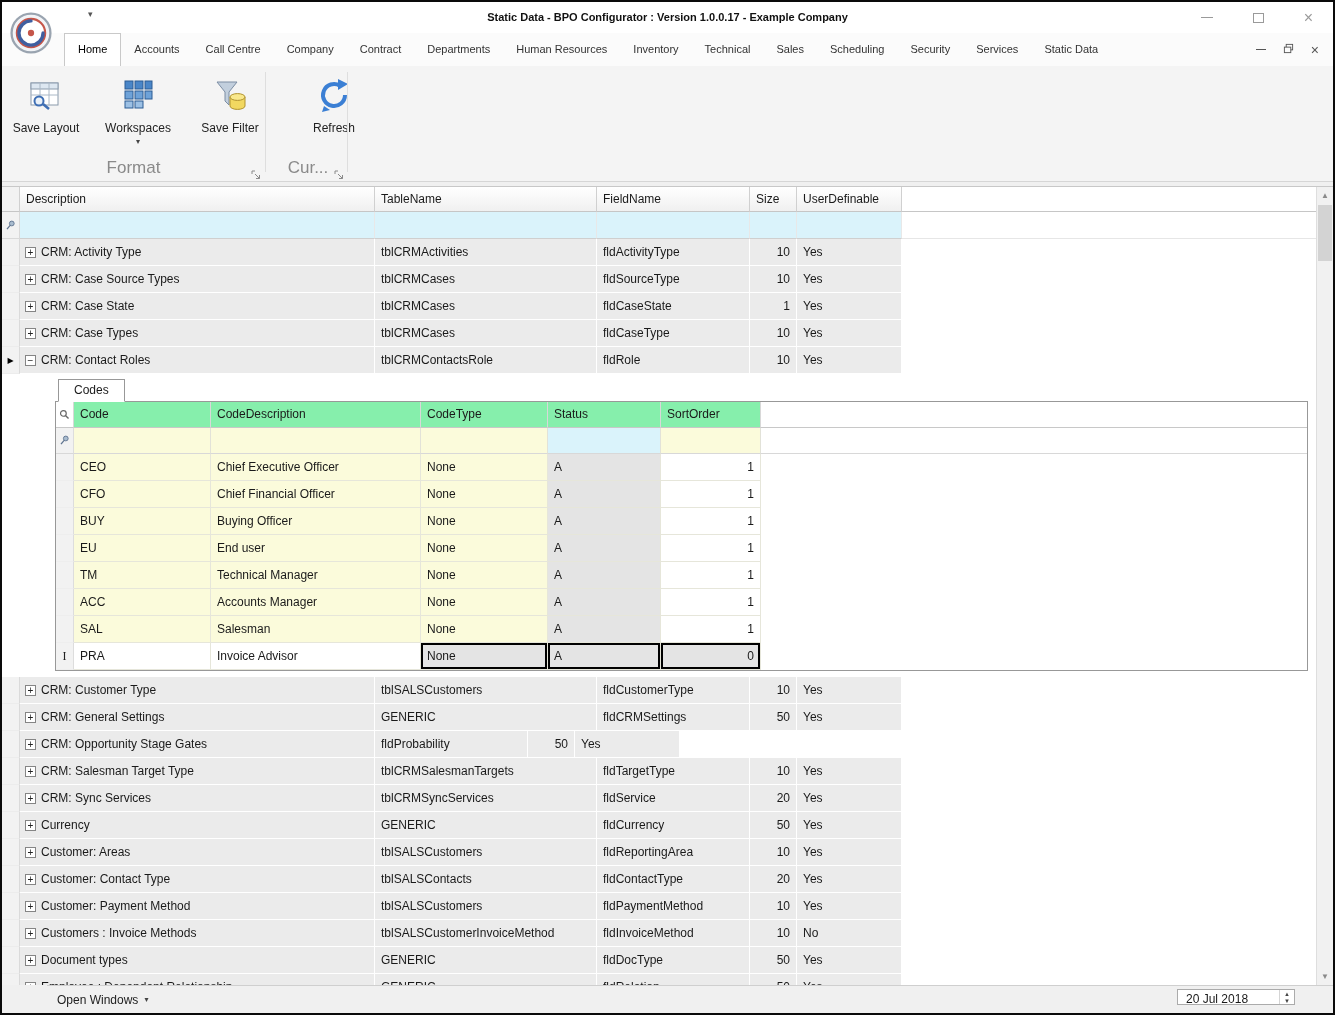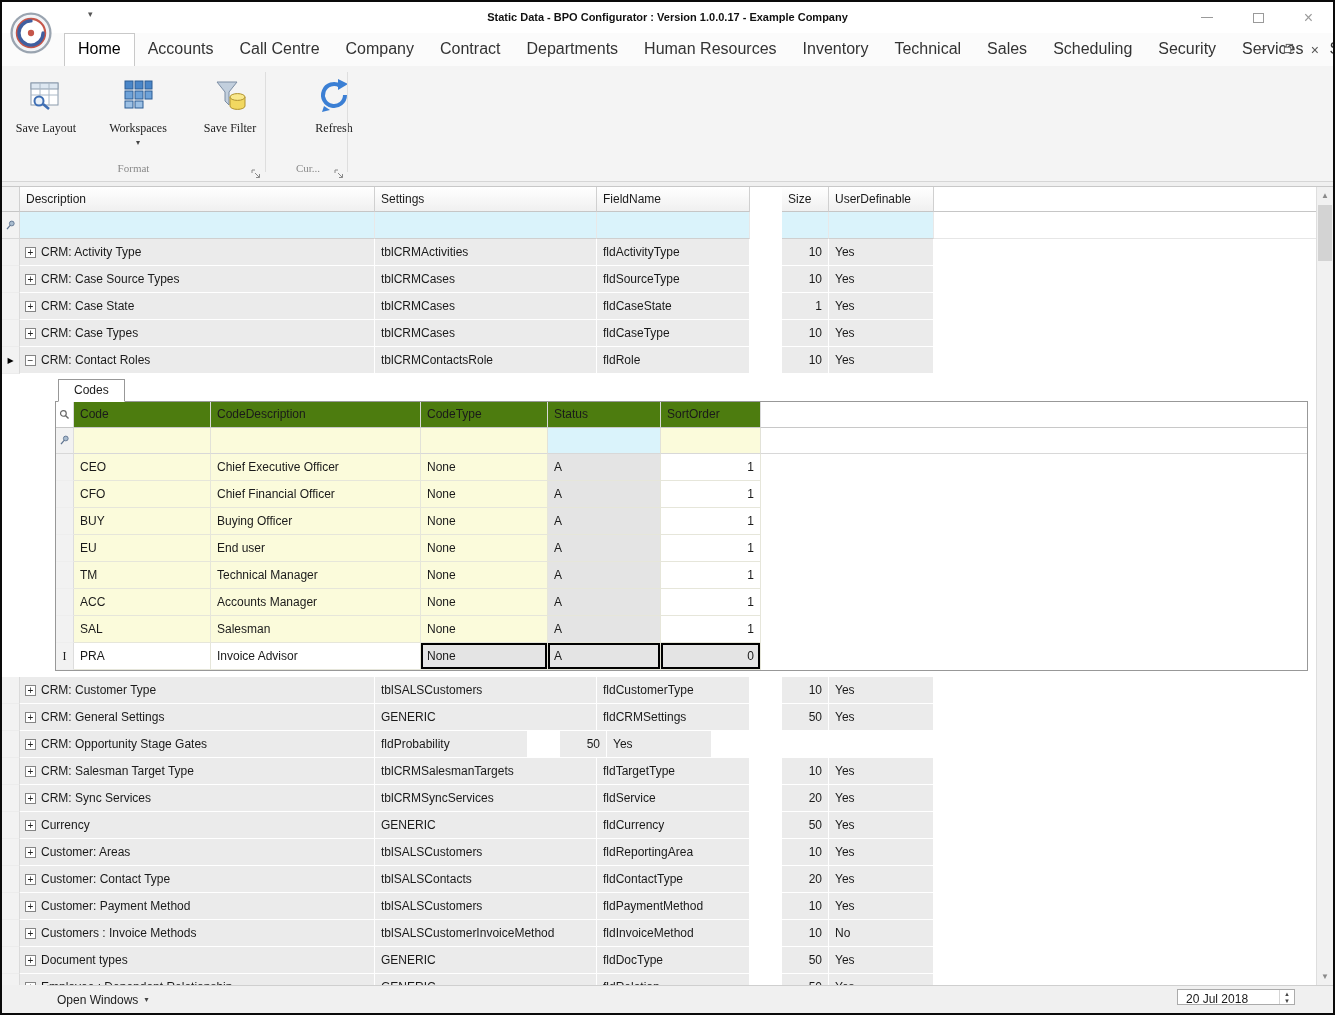"Home" .rtab { font-size: 16px -> 11px }
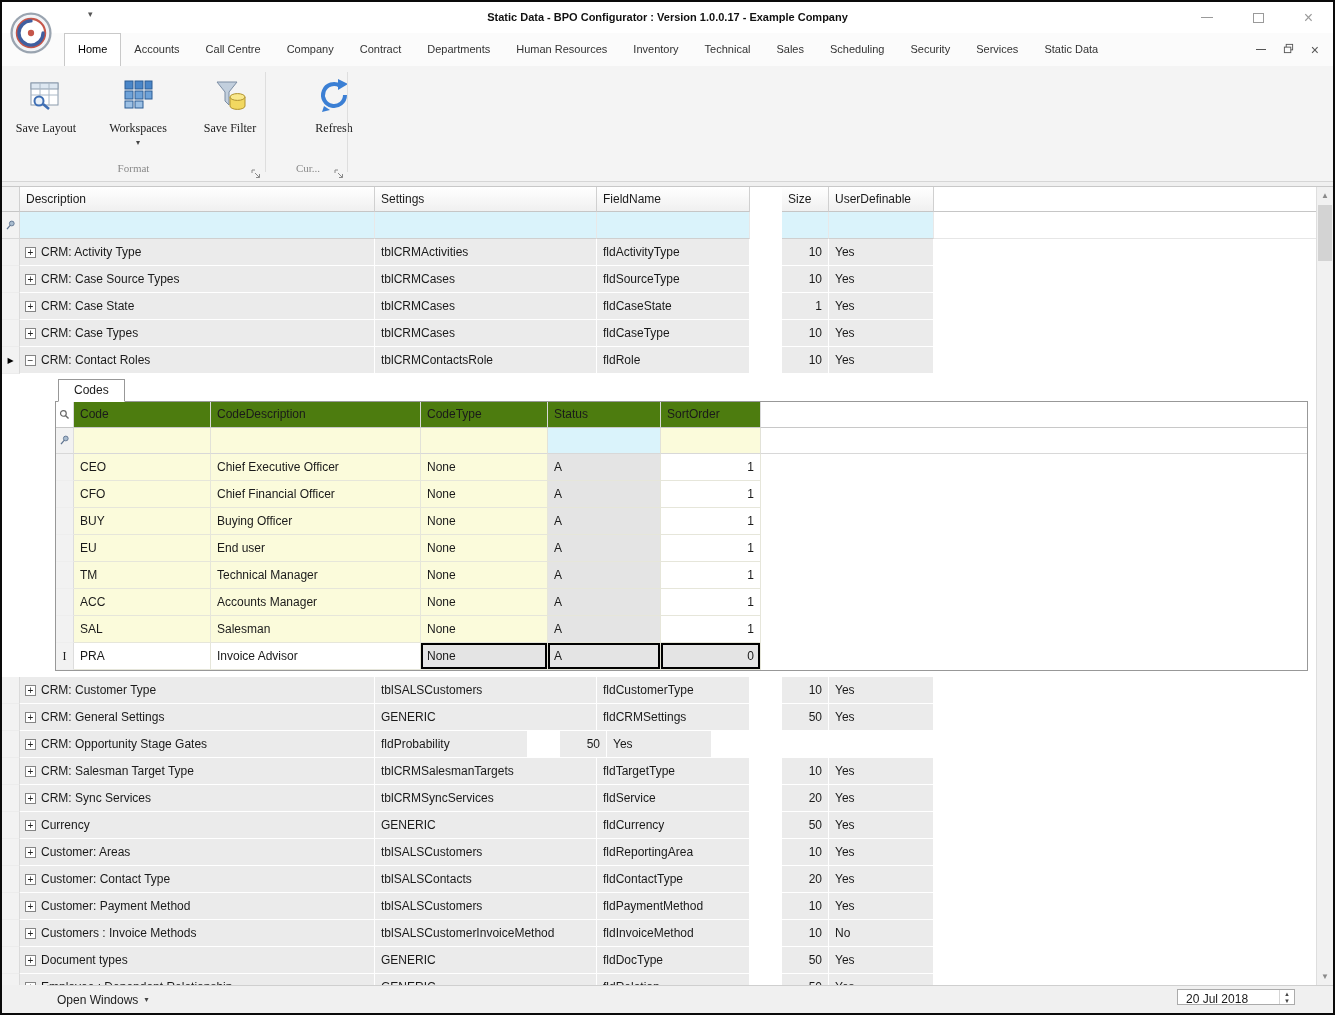"Save Layout" .ribbon { font-family: Liberation Serif, serif -> none }
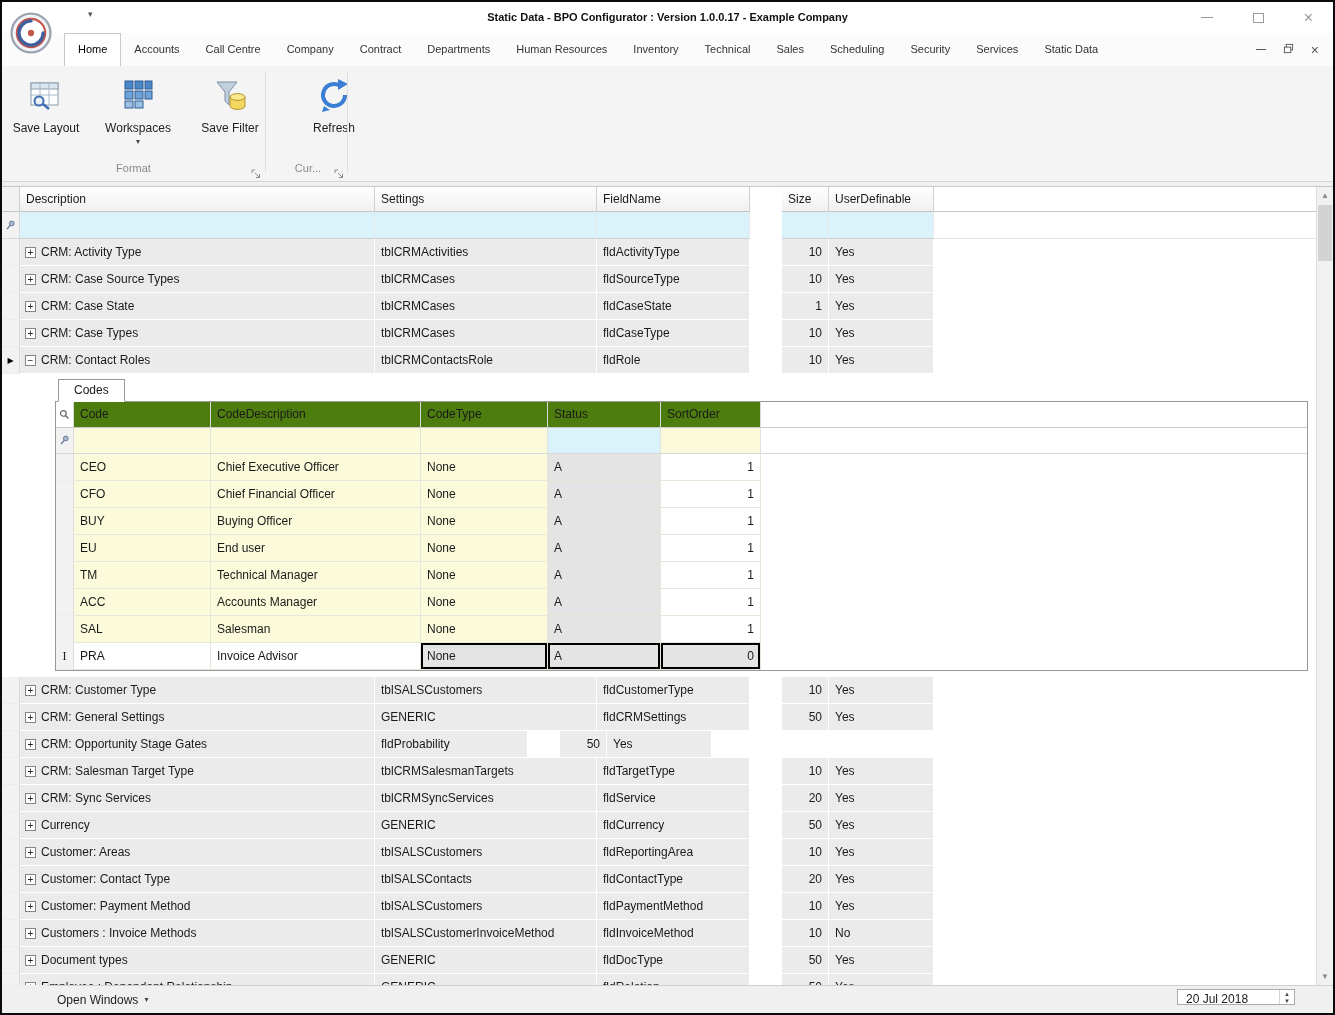"Format" .rgroup { font-size: 11px -> 17px }
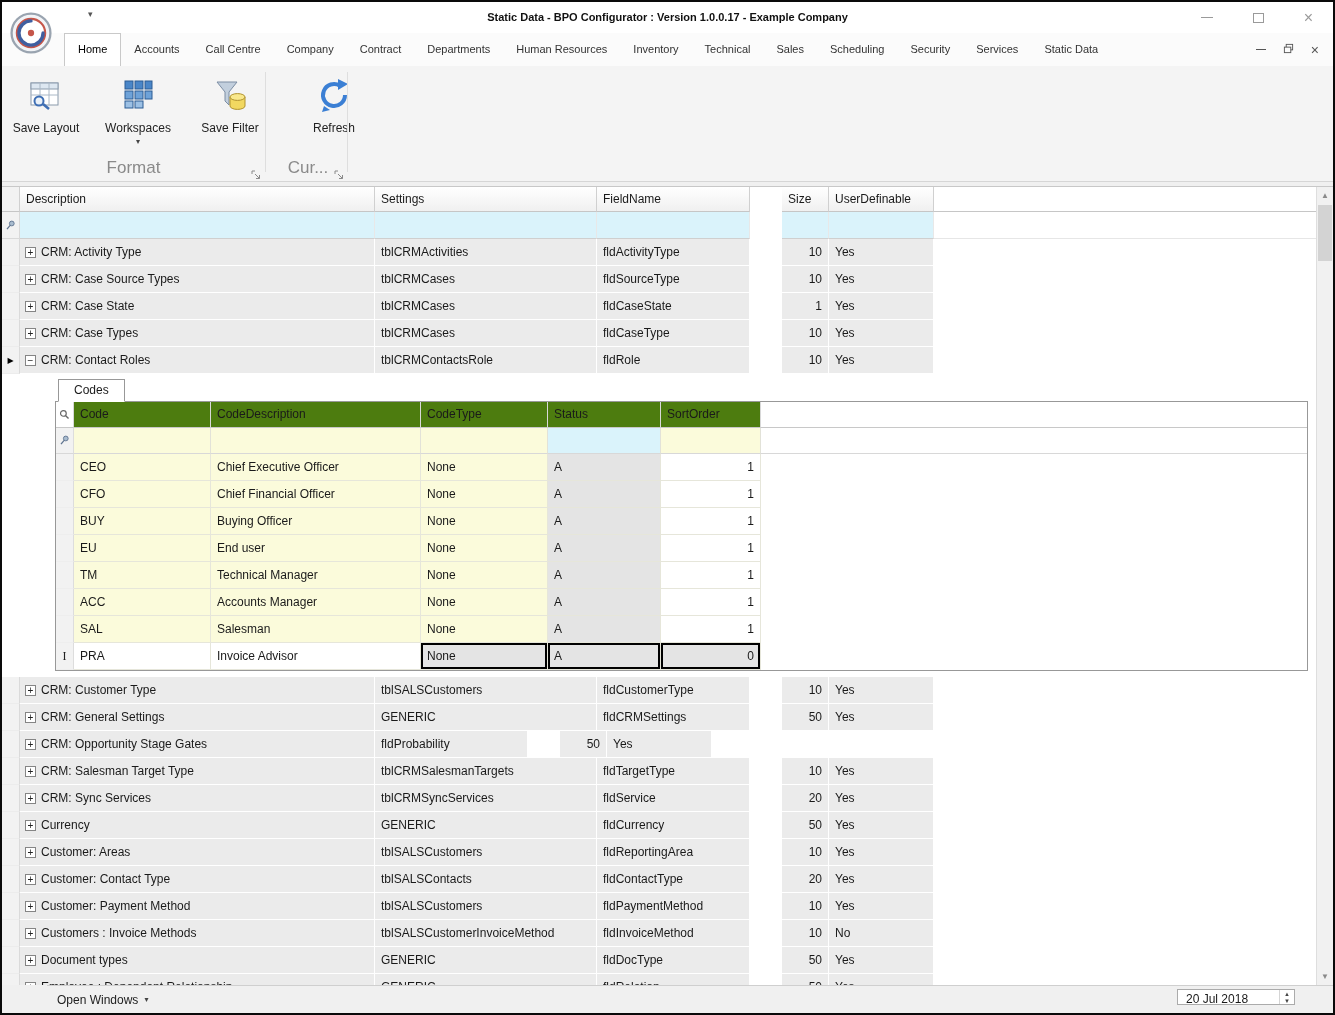"Settings" div.hcell { text: Settings -> TableName }
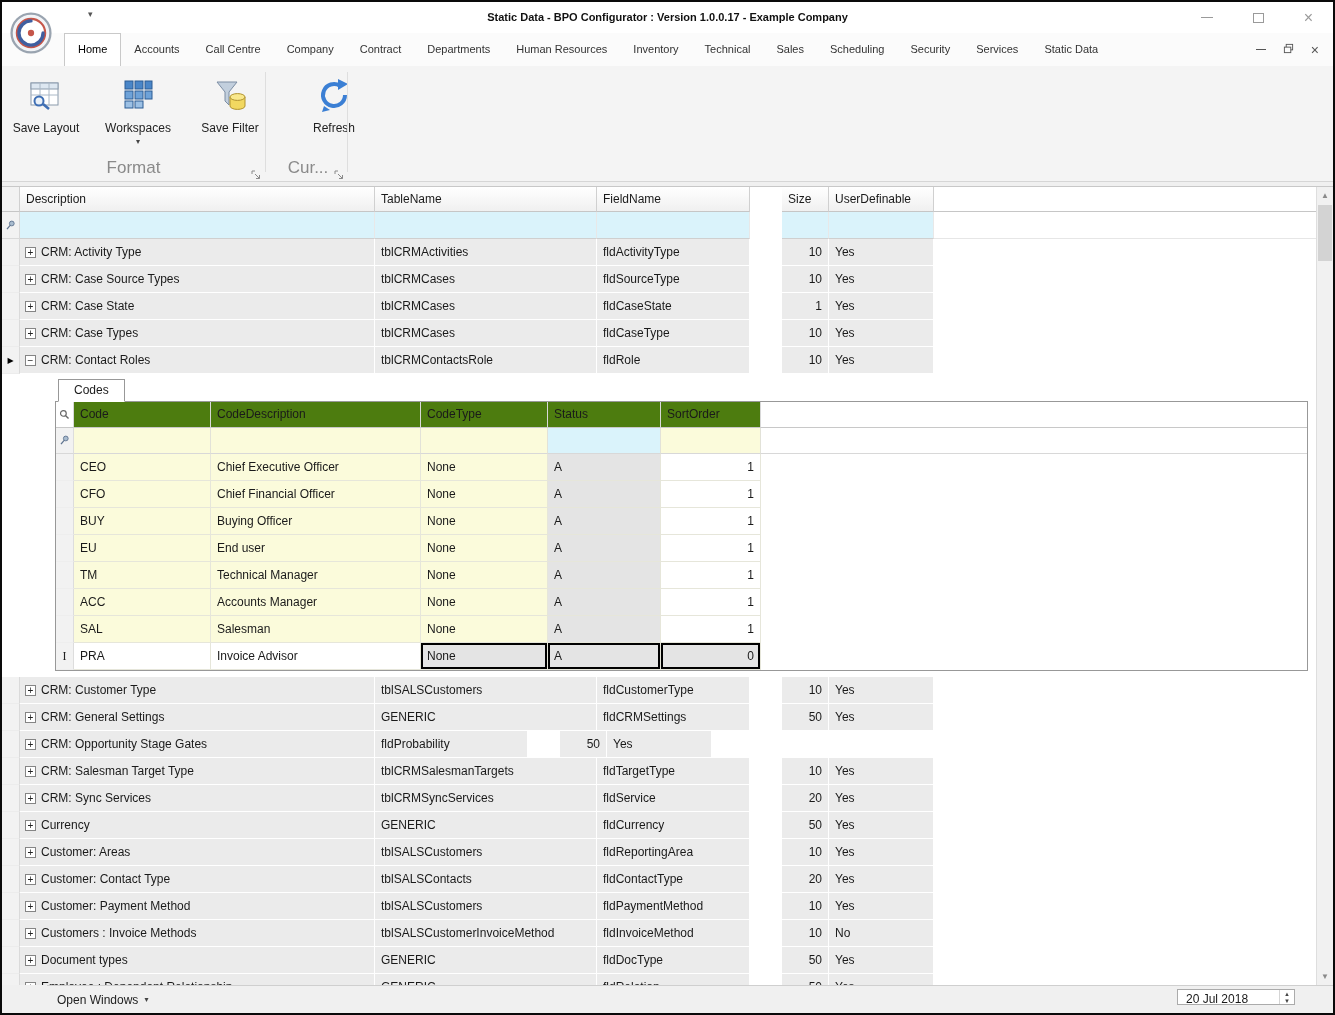"Size" .c-size { margin-left: 32px -> none }
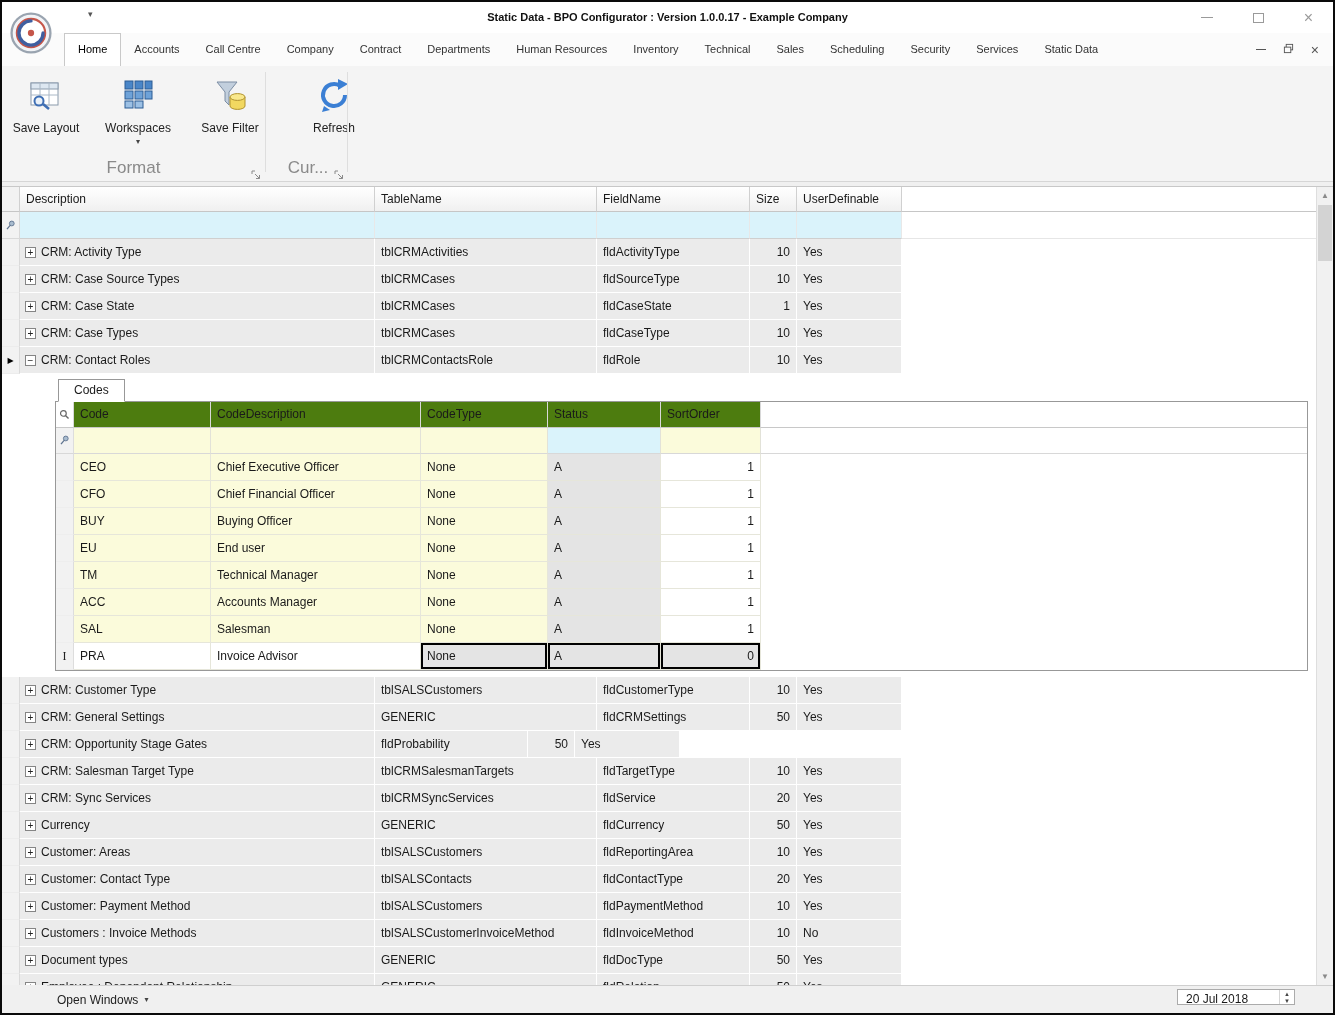"Code" .nhcell { background: #4d7c0f -> #86efac }
